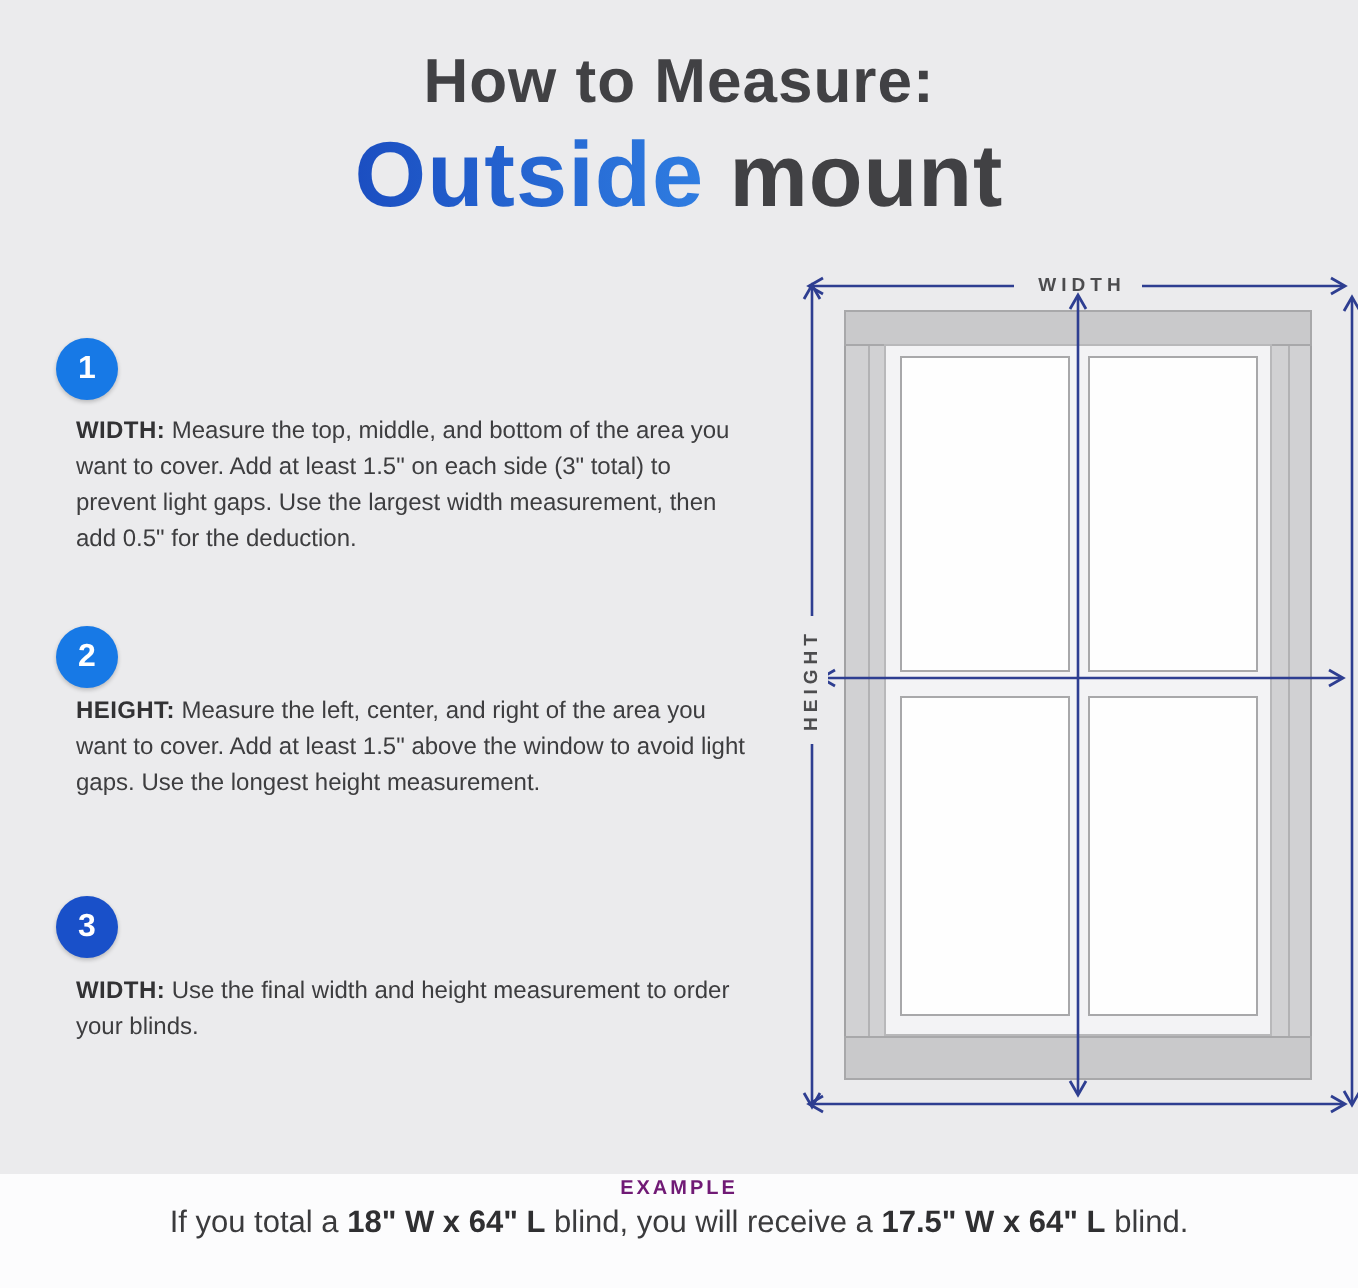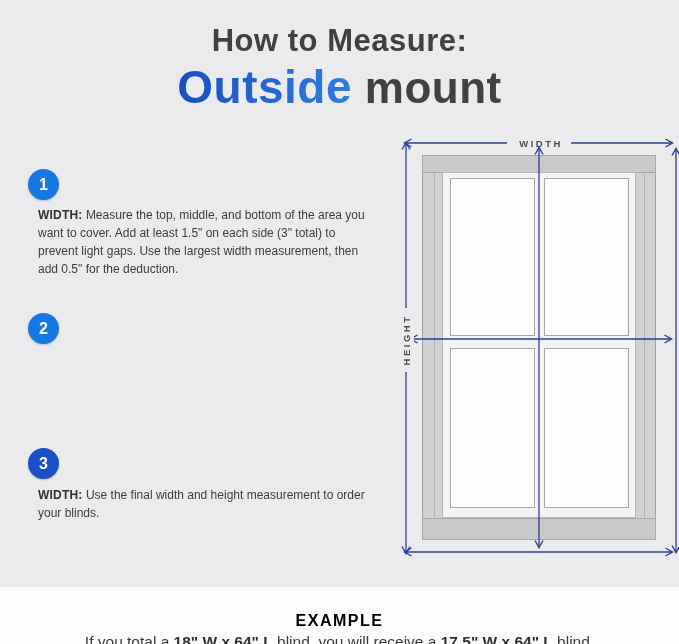"HEIGHT: Measure the left, center," div.step-text { html: none -> <div><b>HEIGHT:</b> <span>Measure the left, center, and right of the area you want to cover. Add at least 1.5" above the window to avoid light gaps. Use the longest height measurement.</span></div> }
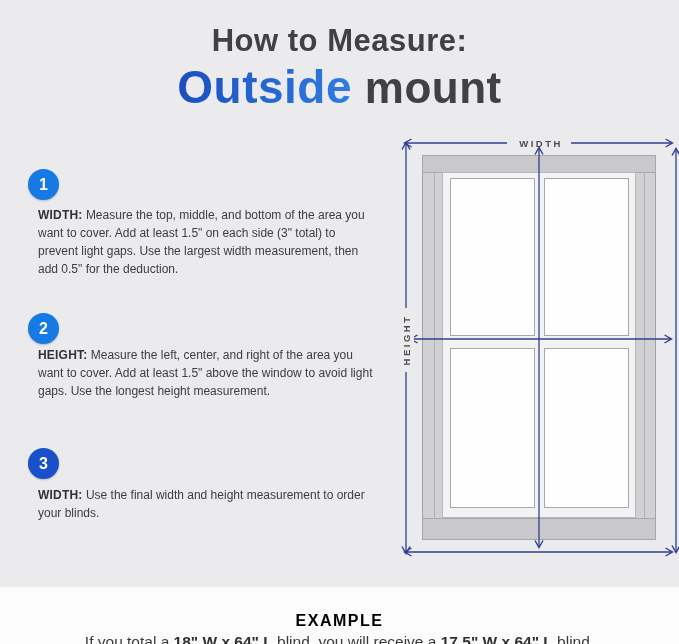"EXAMPLE" .example-heading { color: #000000 -> #701a75; font-size: 16px -> 10px; margin-top: 25px -> 2px }
